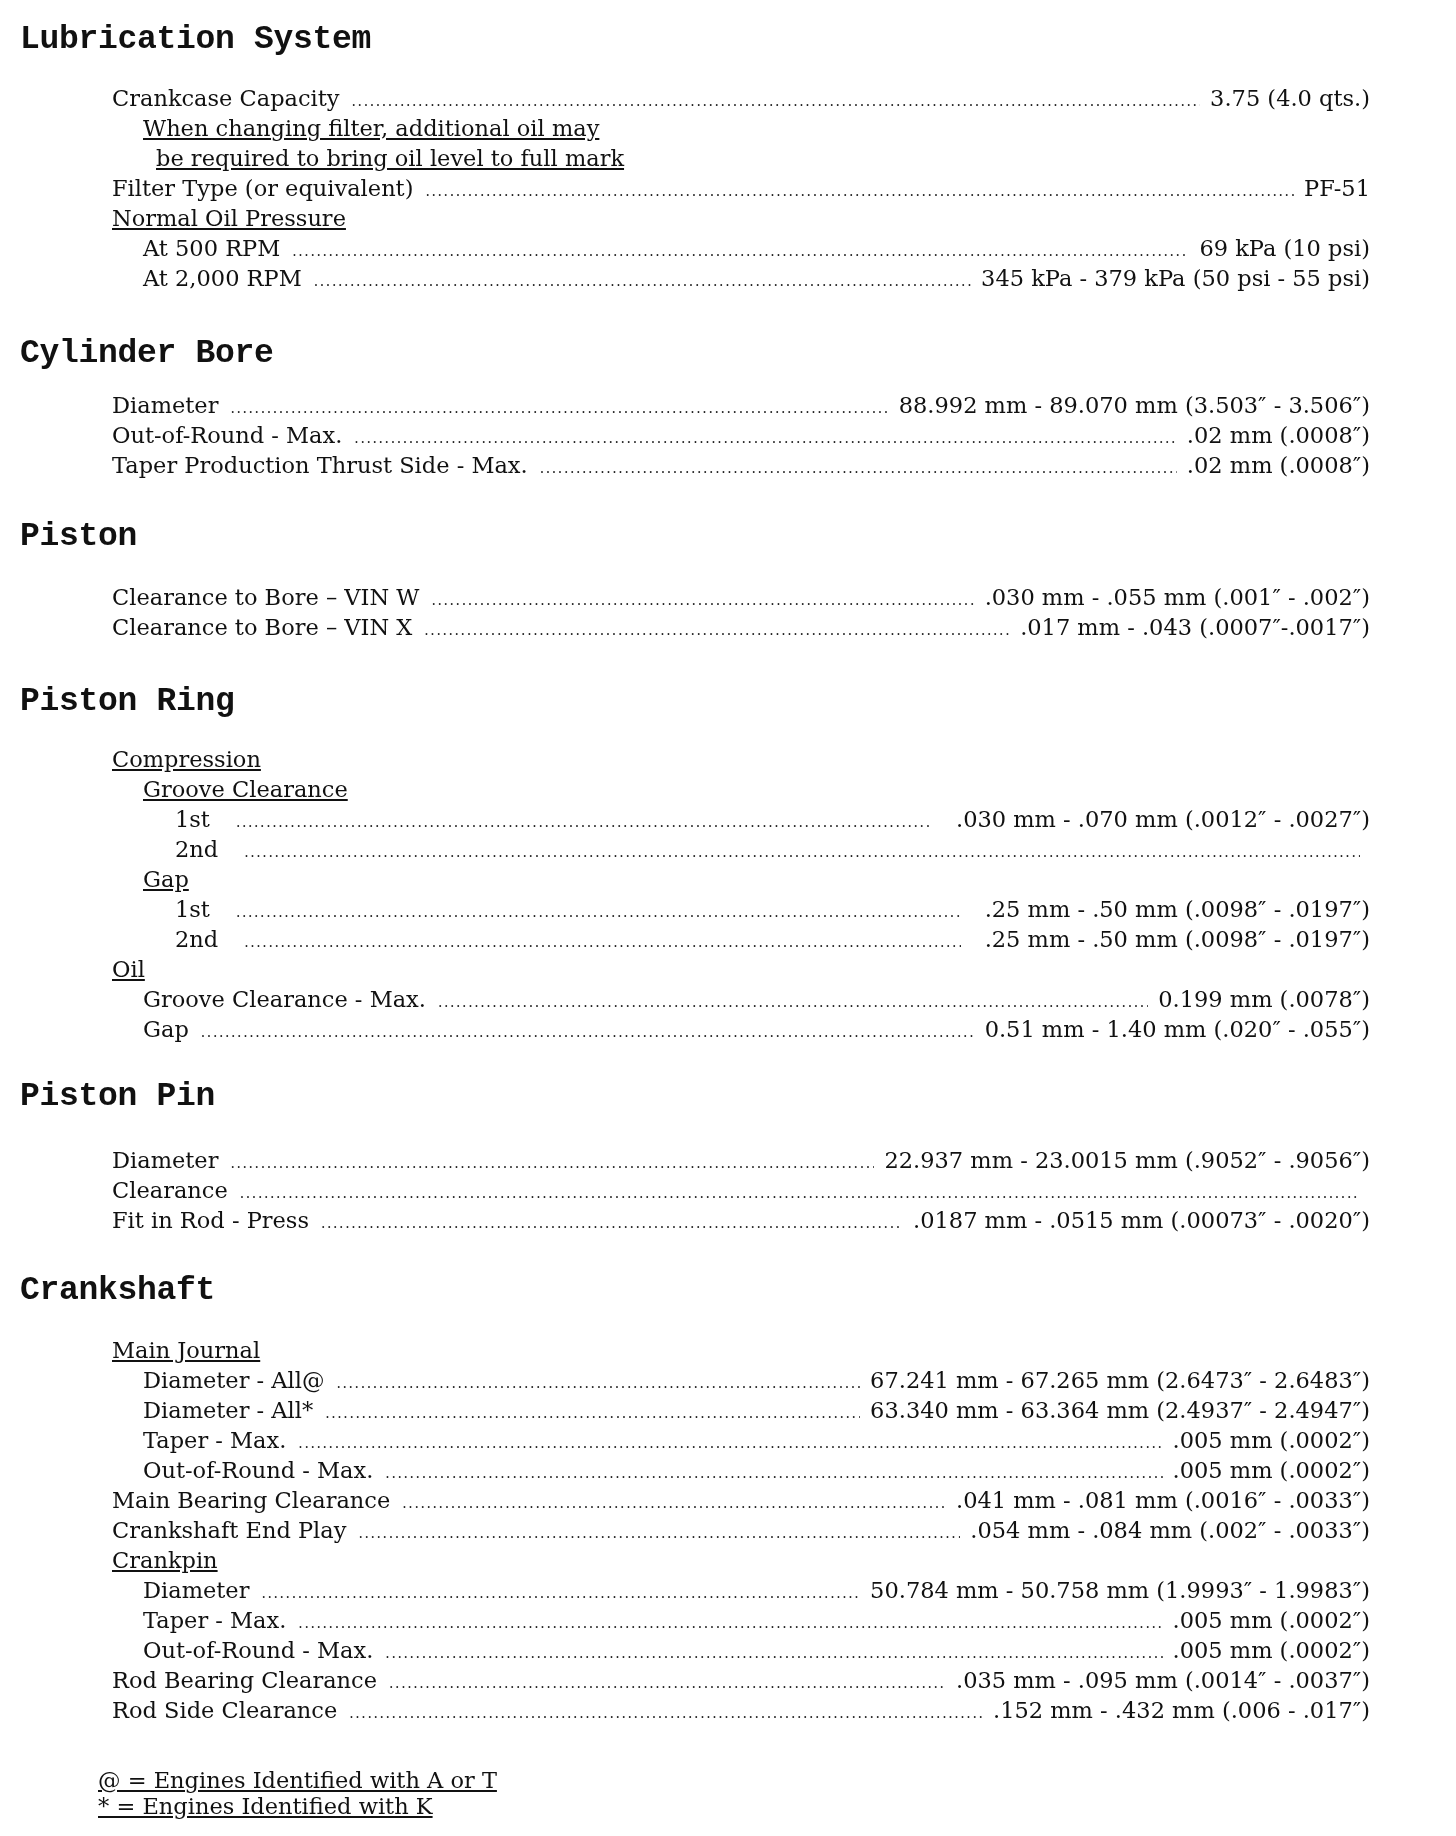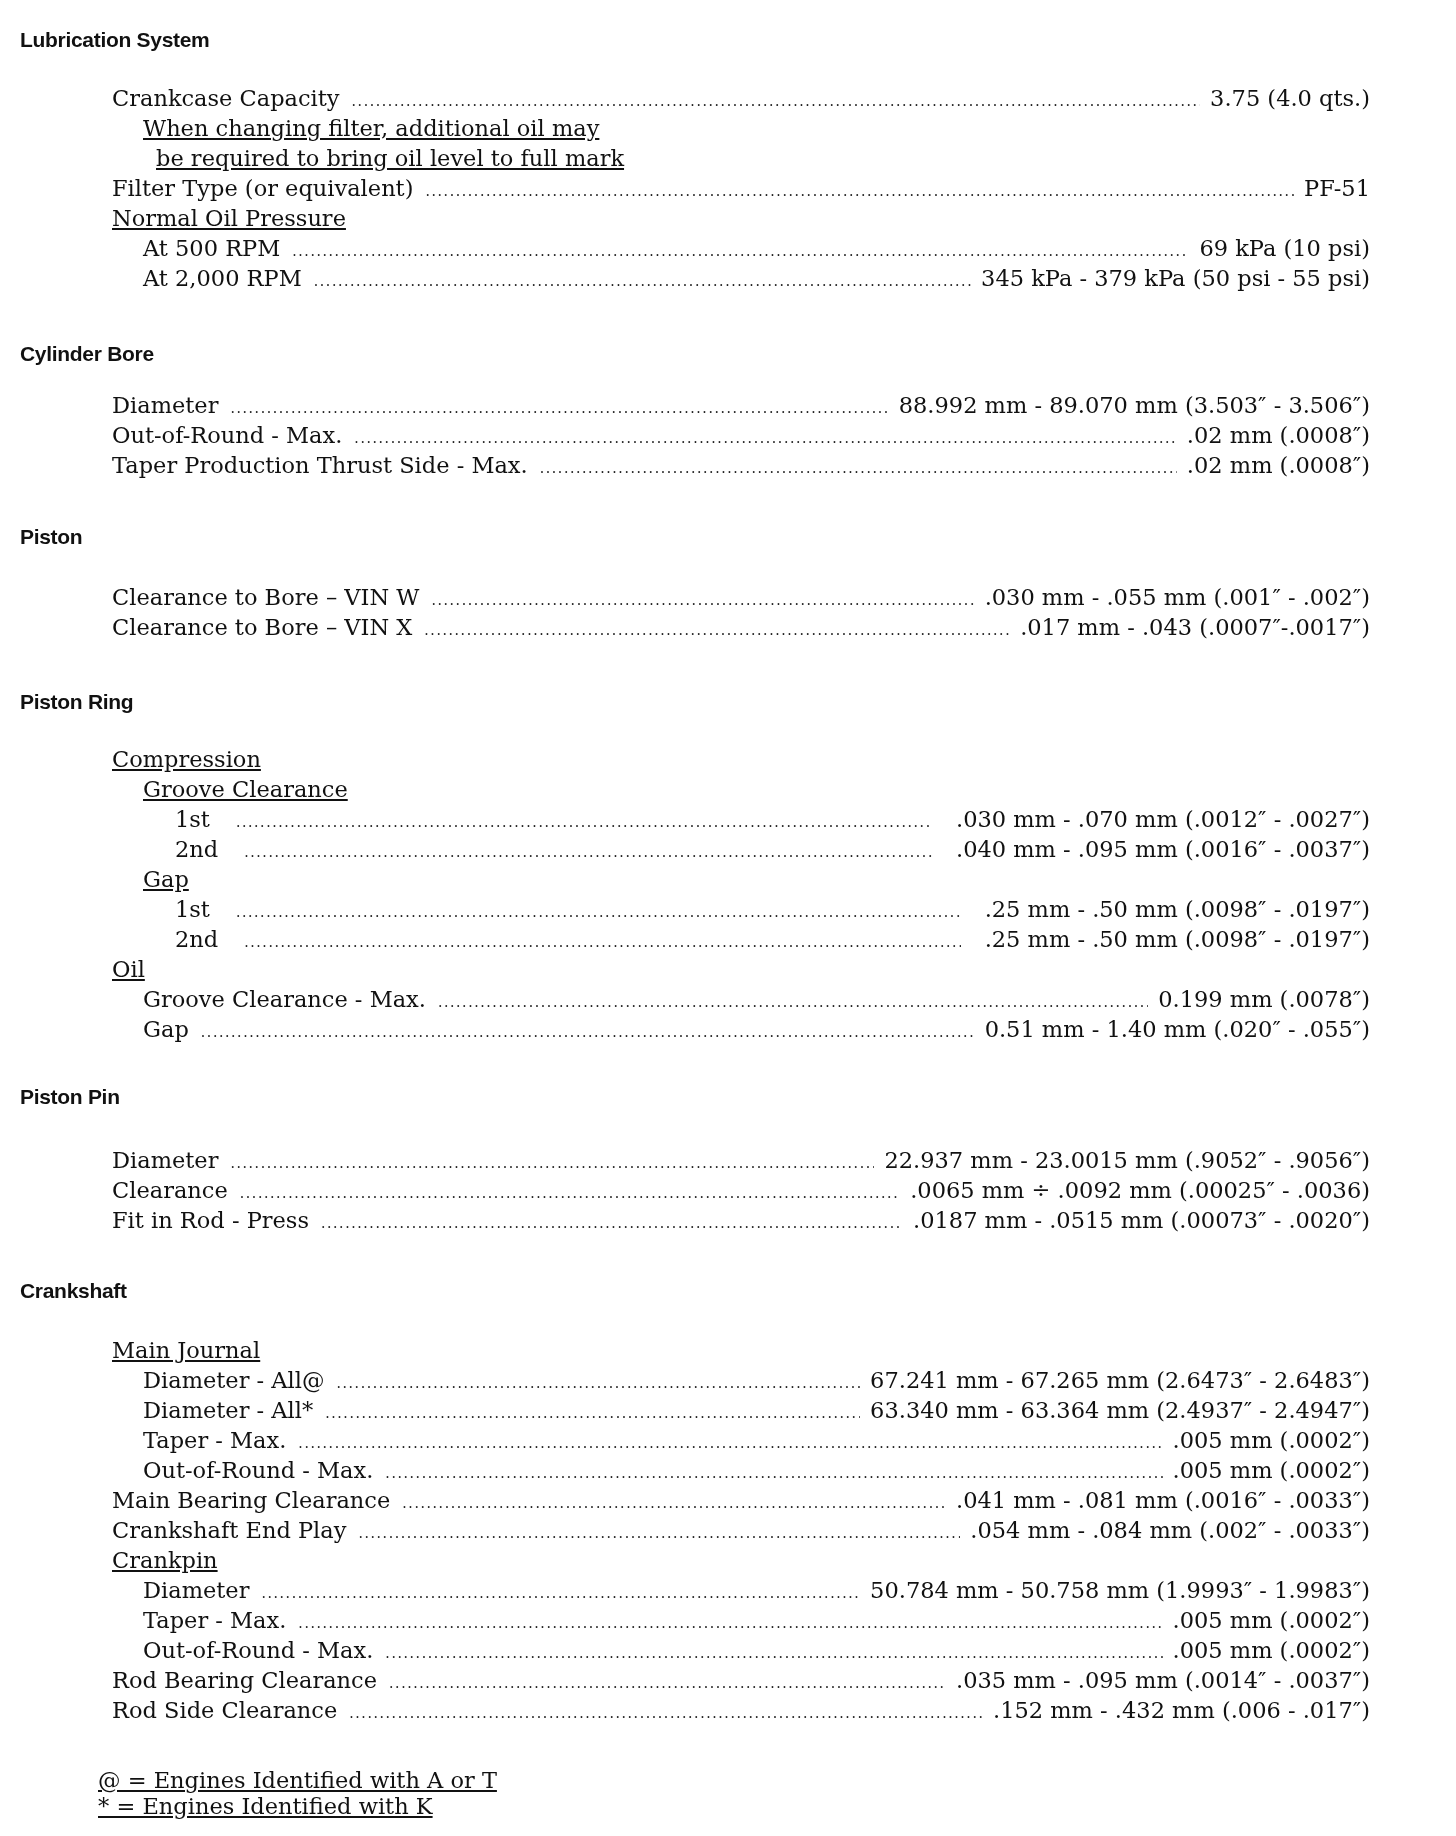"Lubrication System" .h { font-family: Liberation Sans, sans-serif -> Liberation Mono, monospace; font-size: 21px -> 33px }
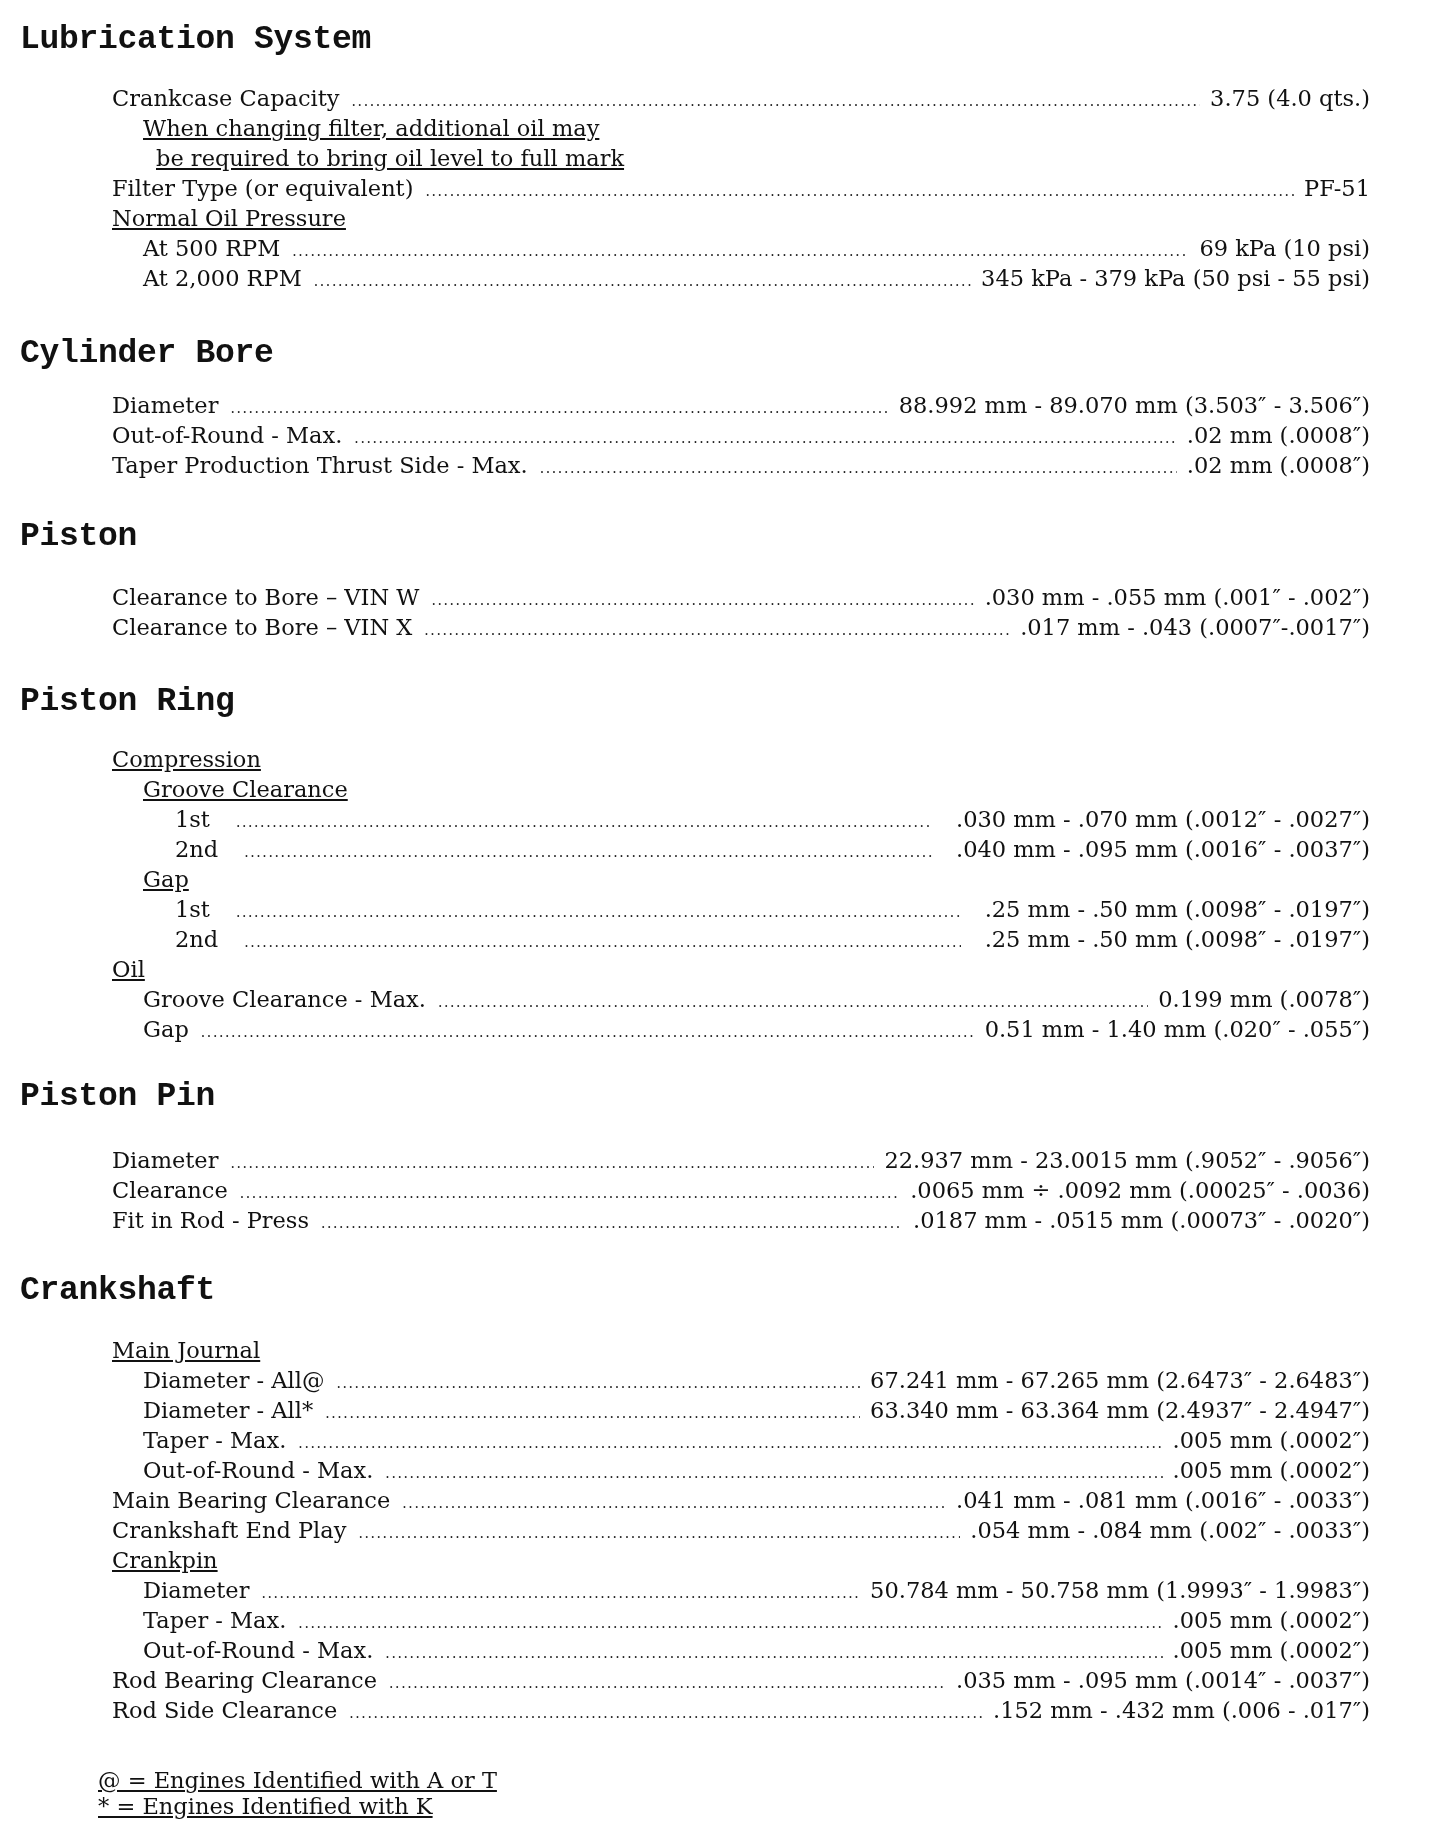".040 mm - .095 mm" span.val { html: <span>.040 mm - .095 mm (.0016″ - .0037″)</span> -> none }
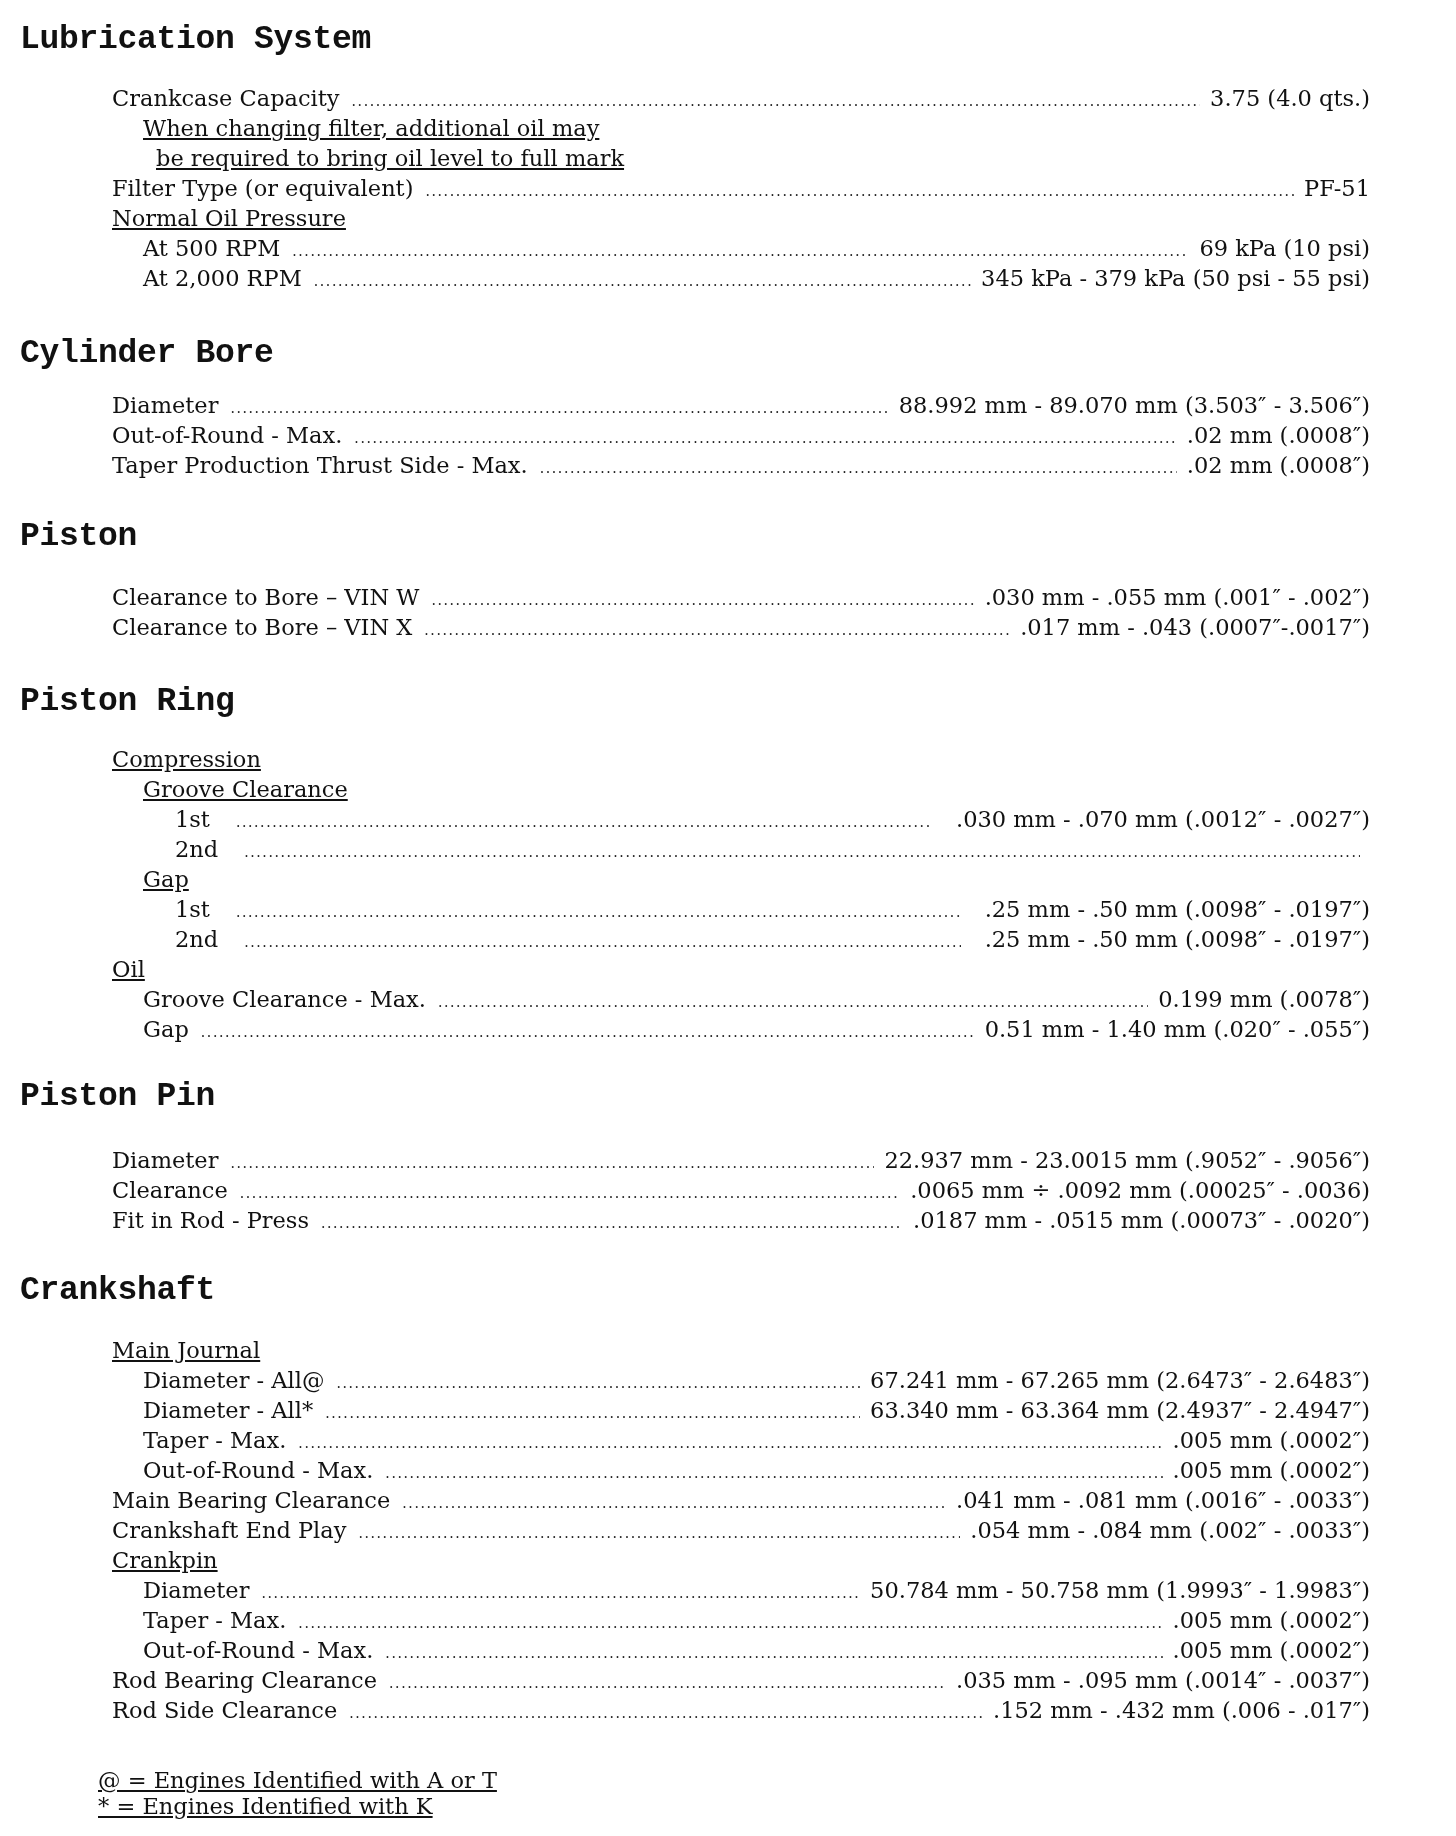".0065 mm ÷ .0092 mm" span.val { html: <span>.0065 mm ÷ .0092 mm (.00025″ - .0036)</span> -> none }
